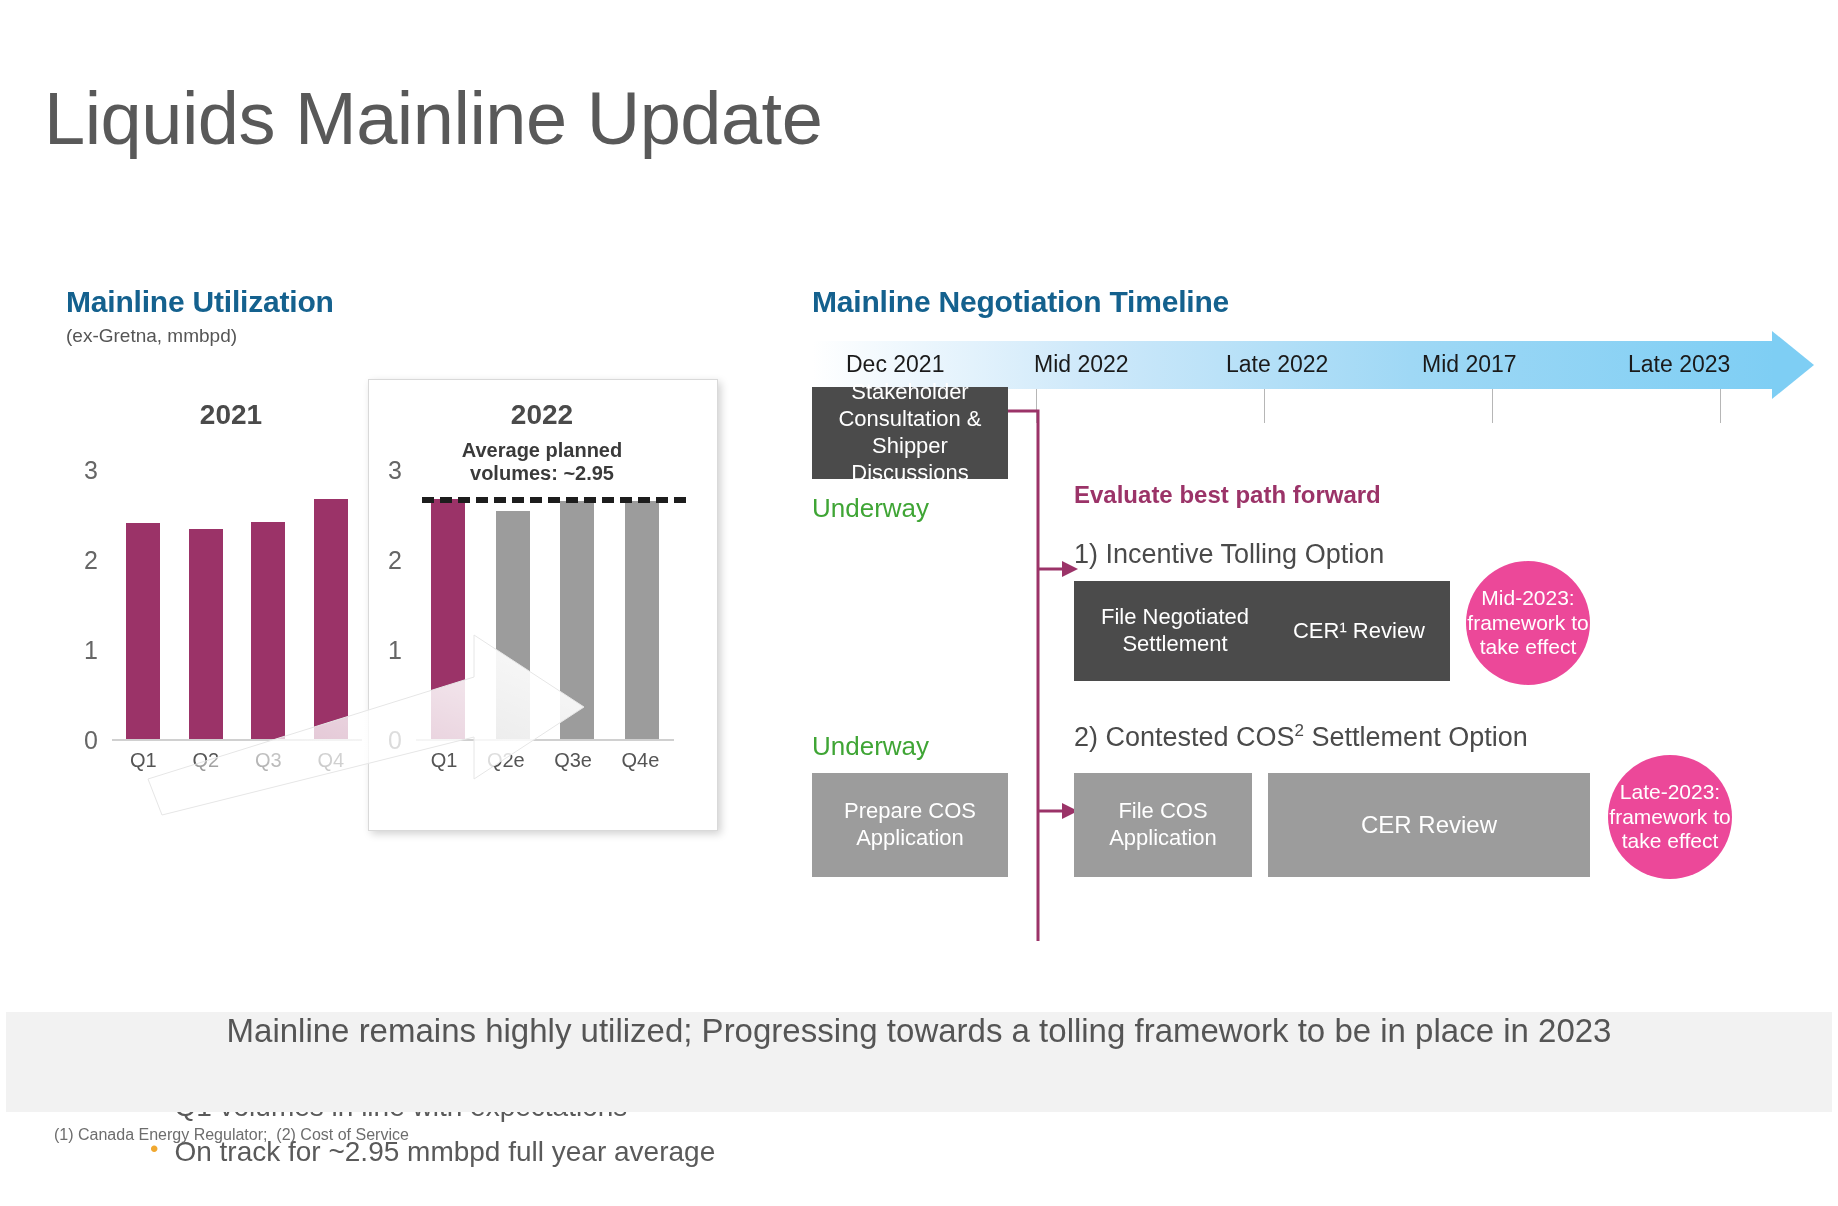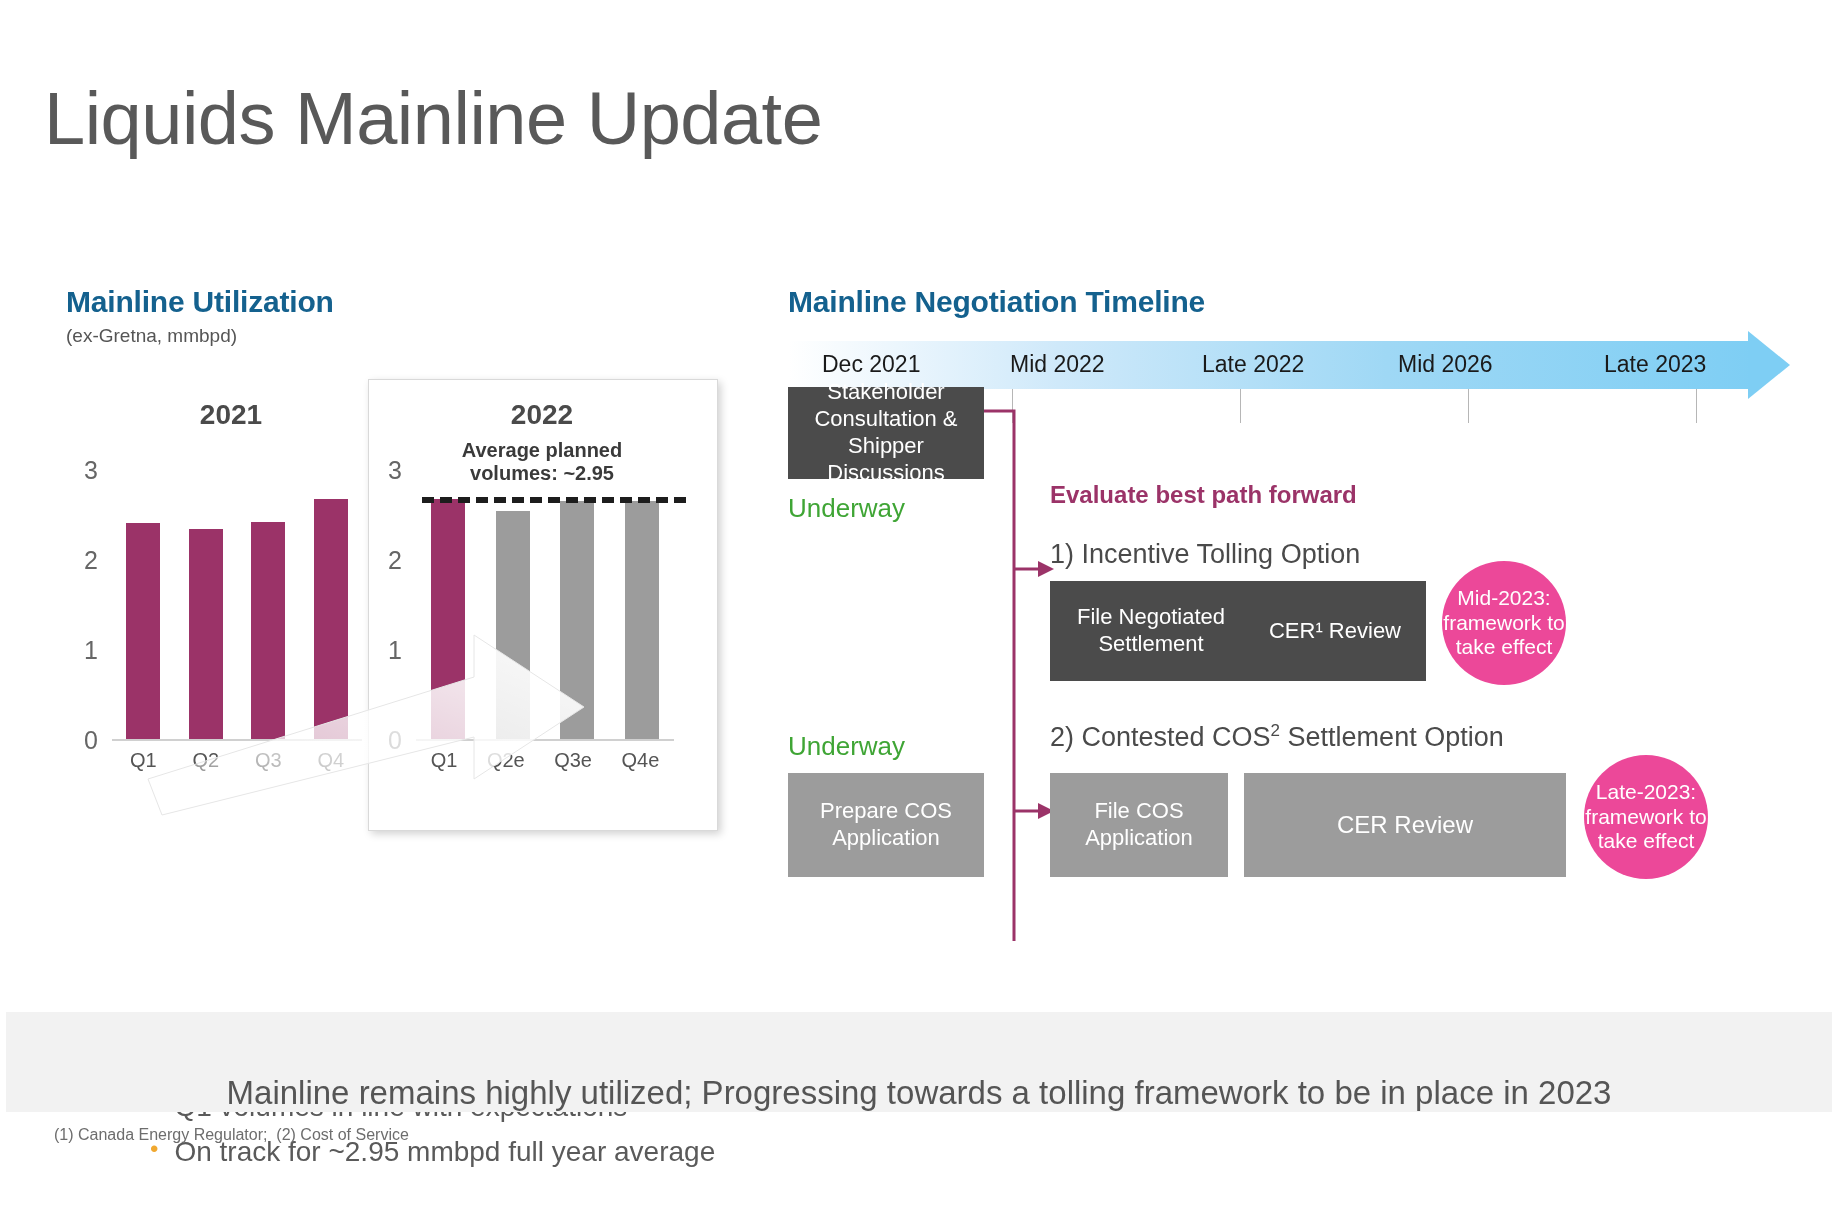"Mainline Negotiation Timeline" .right-panel { left: 788px -> 812px }
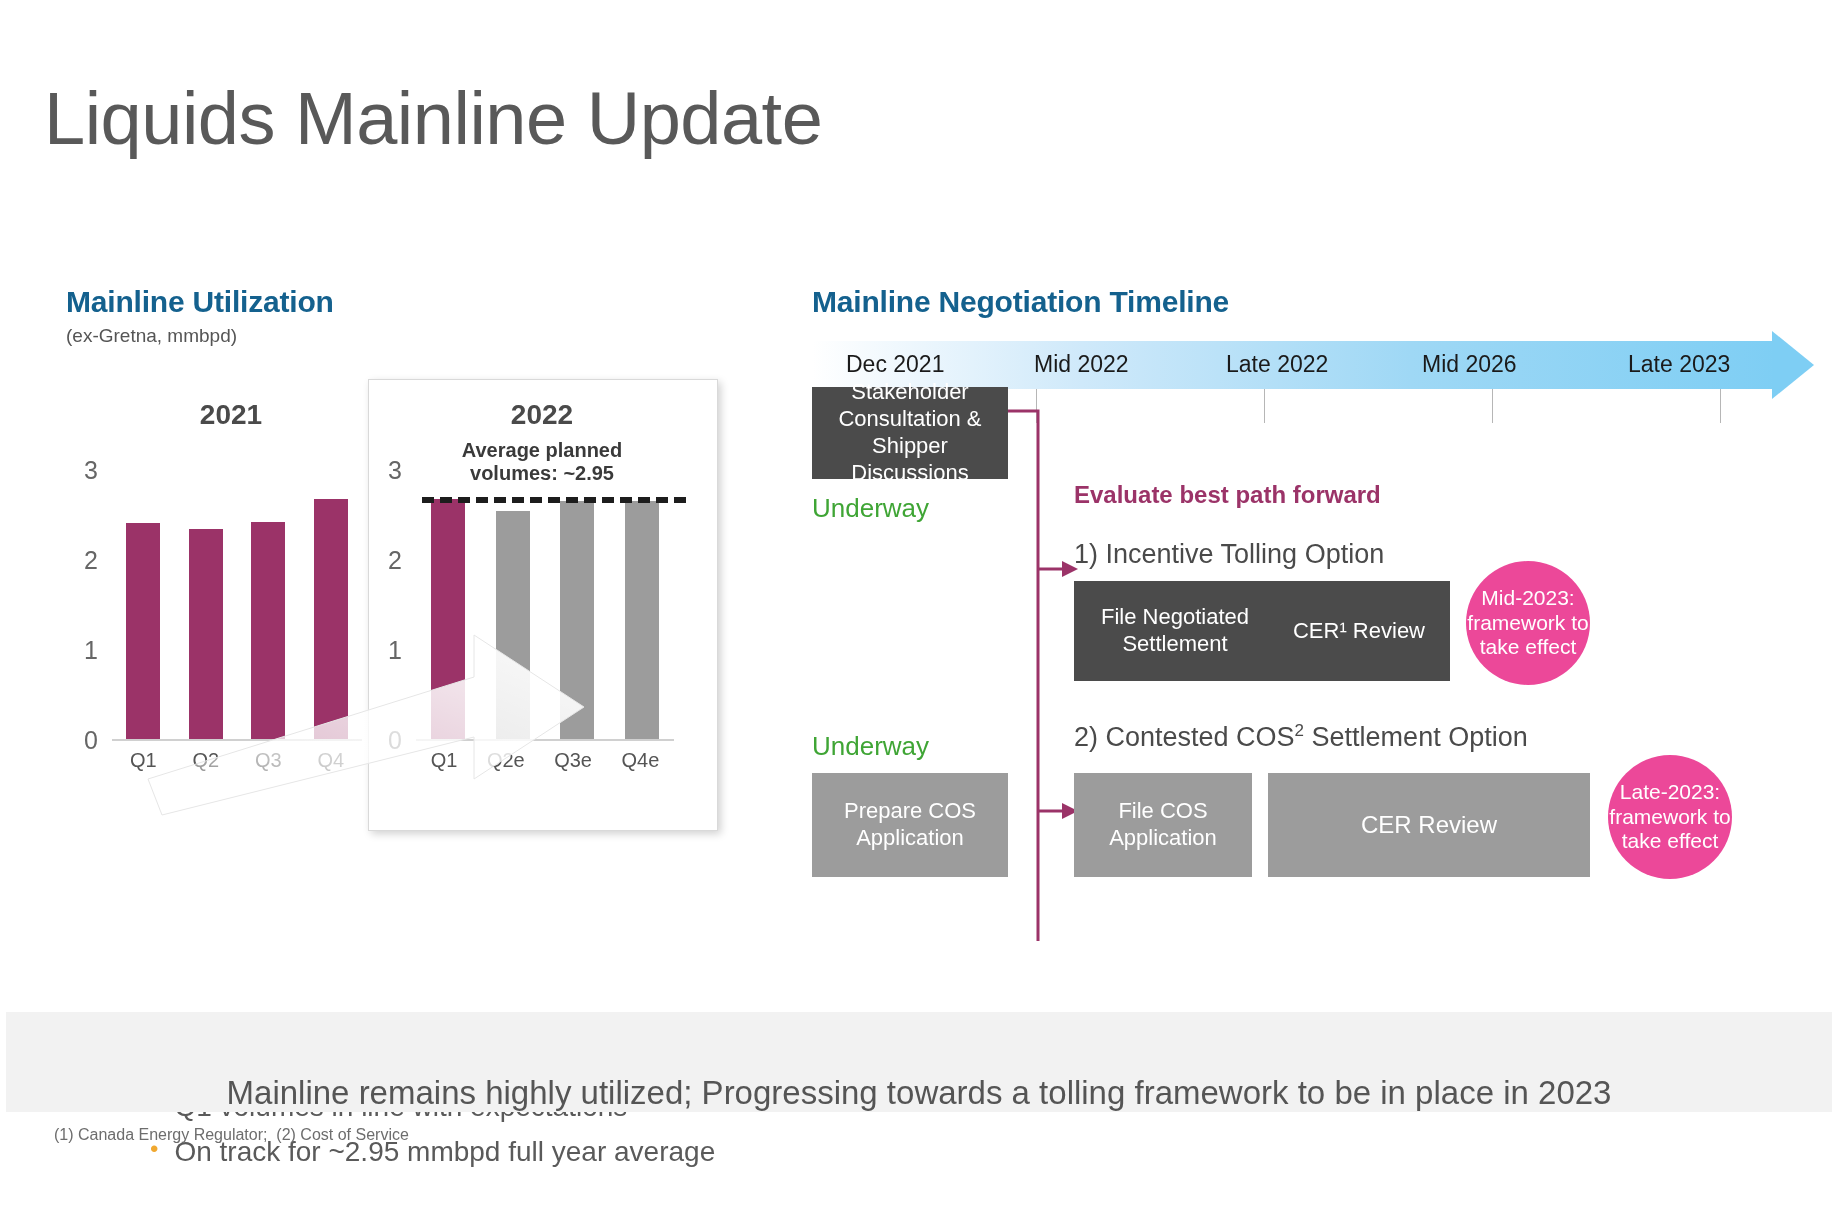"Mid 2026" div.tl-label { text: 2026 -> 2017 }
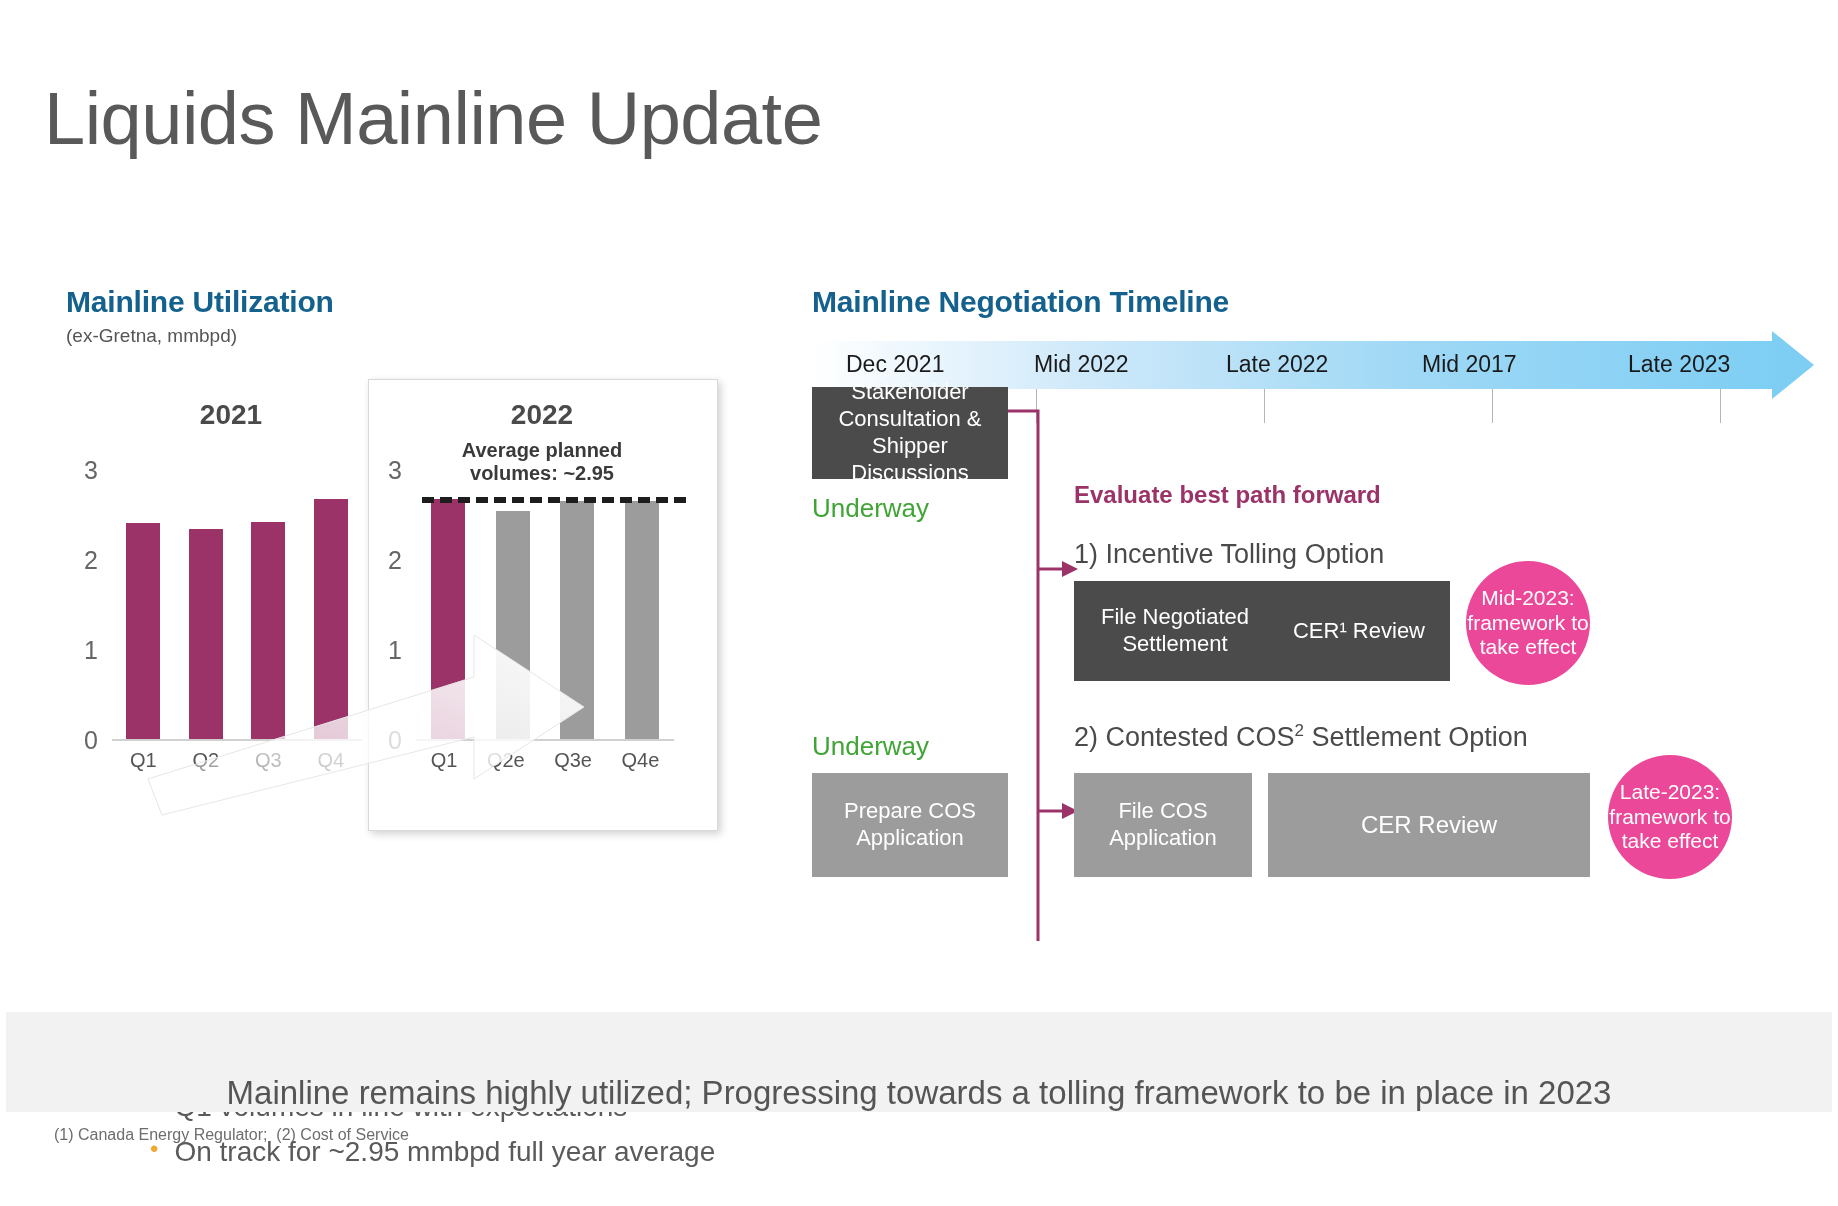"Mainline remains highly utilized;" .footer-band { align-items: flex-end -> flex-start }
